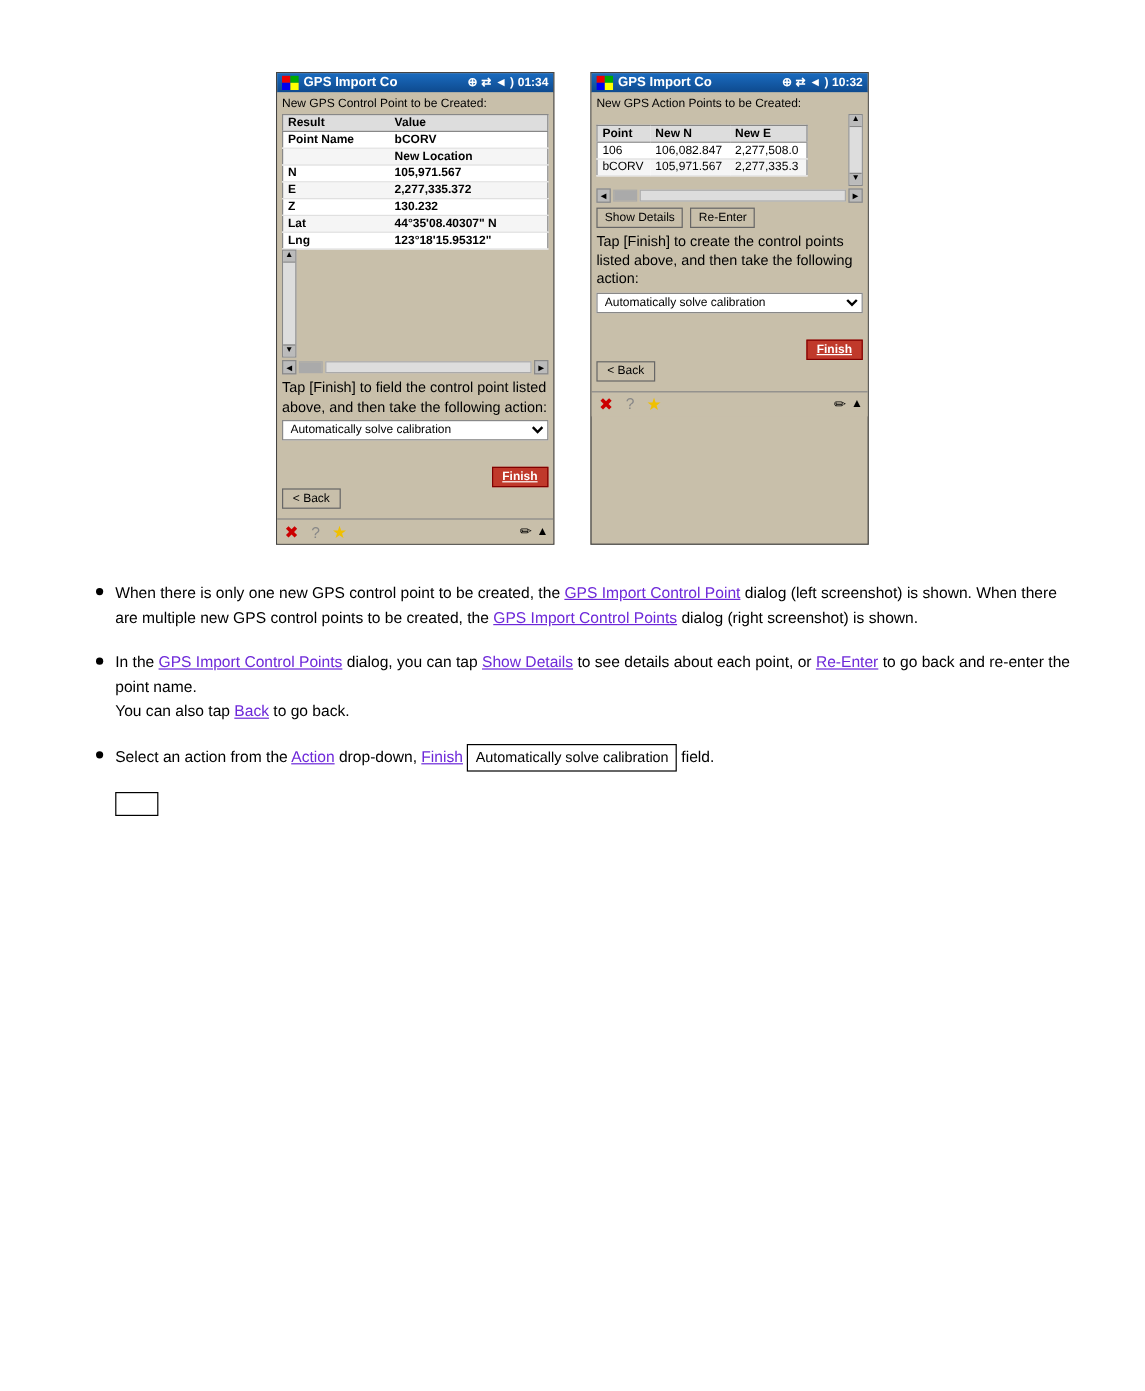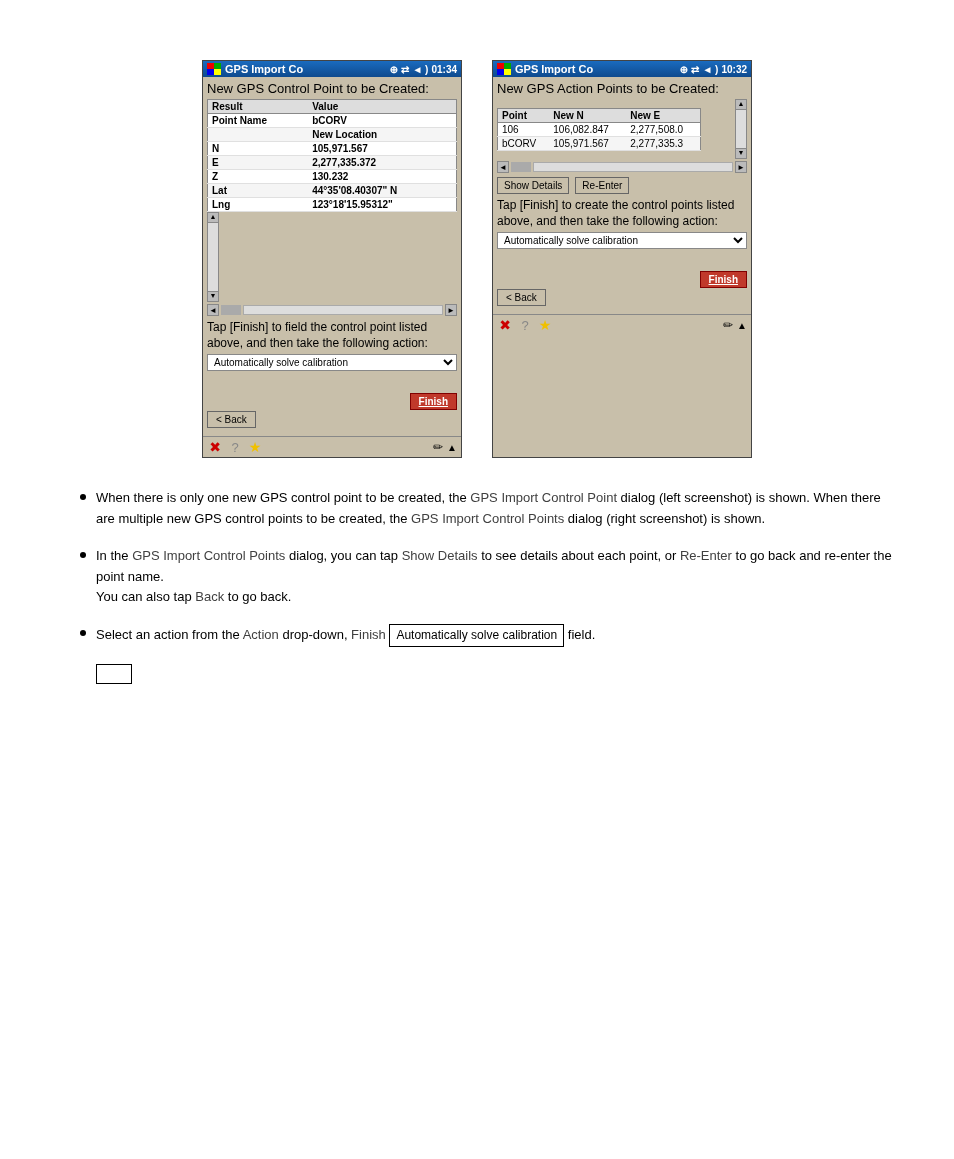"GPS Import Co" .device-window { width: 260px -> 232px }
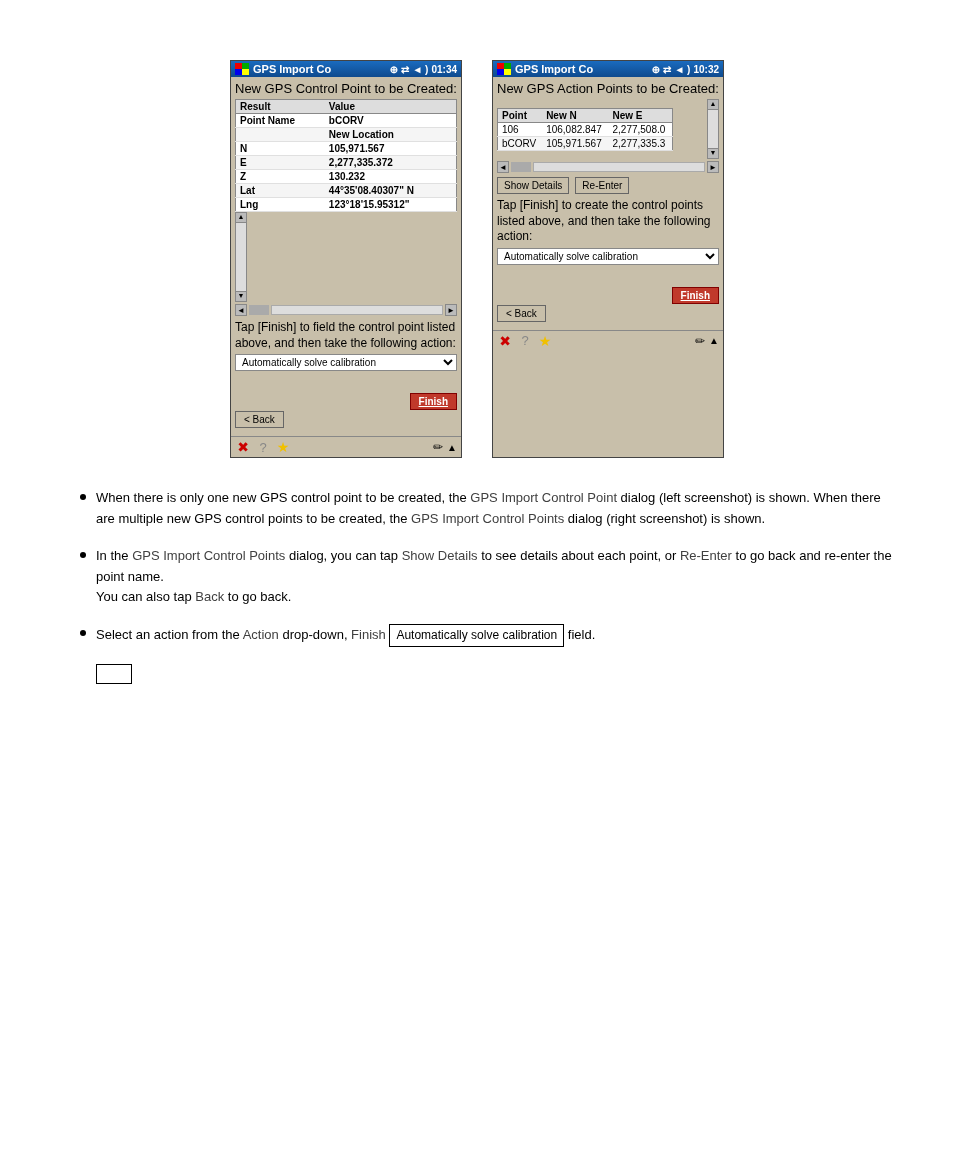"New GPS Control Point to" .section-label { font-size: 13px -> 10px }
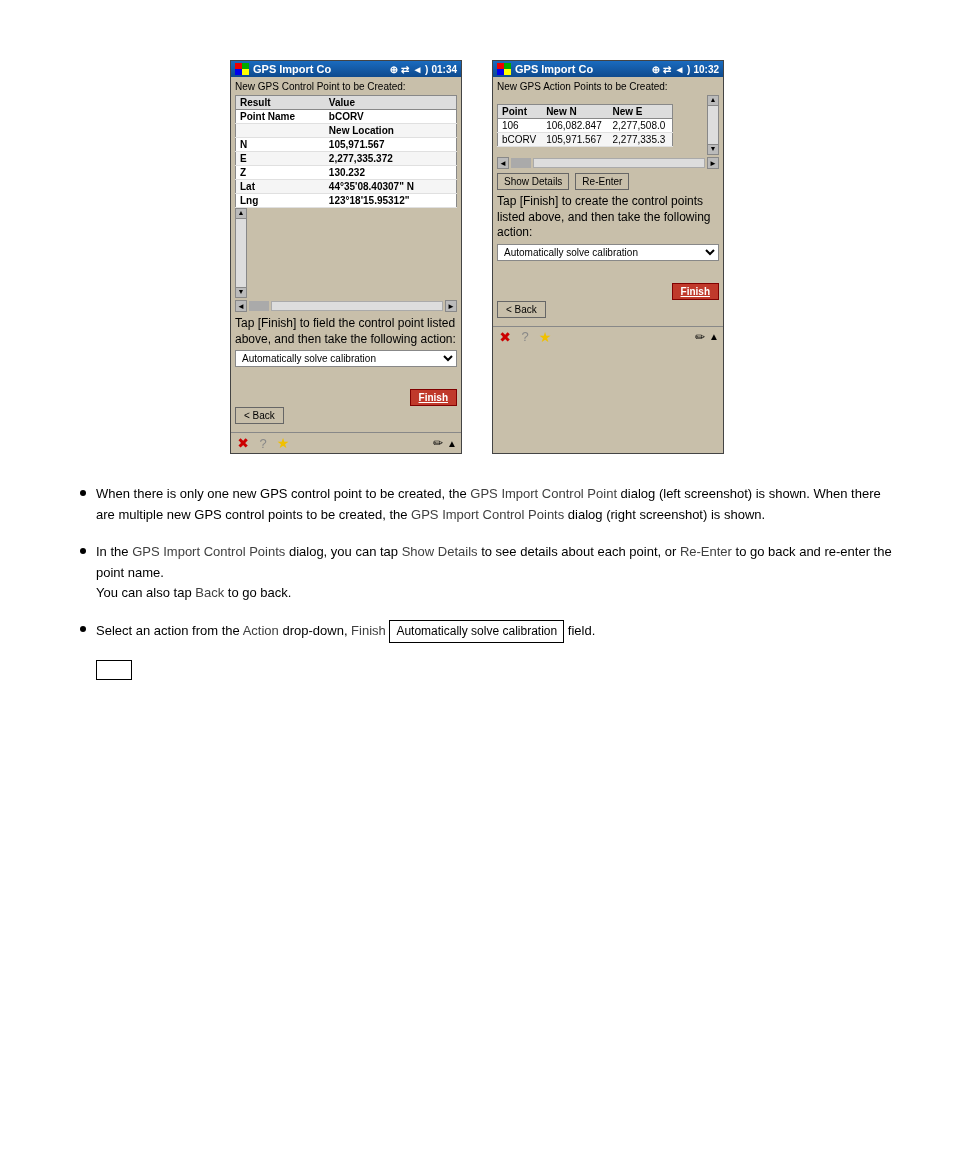"GPS Import Control Point" .underline-link { color: #404040 -> #6d28d9; text-decoration: none -> underline }
